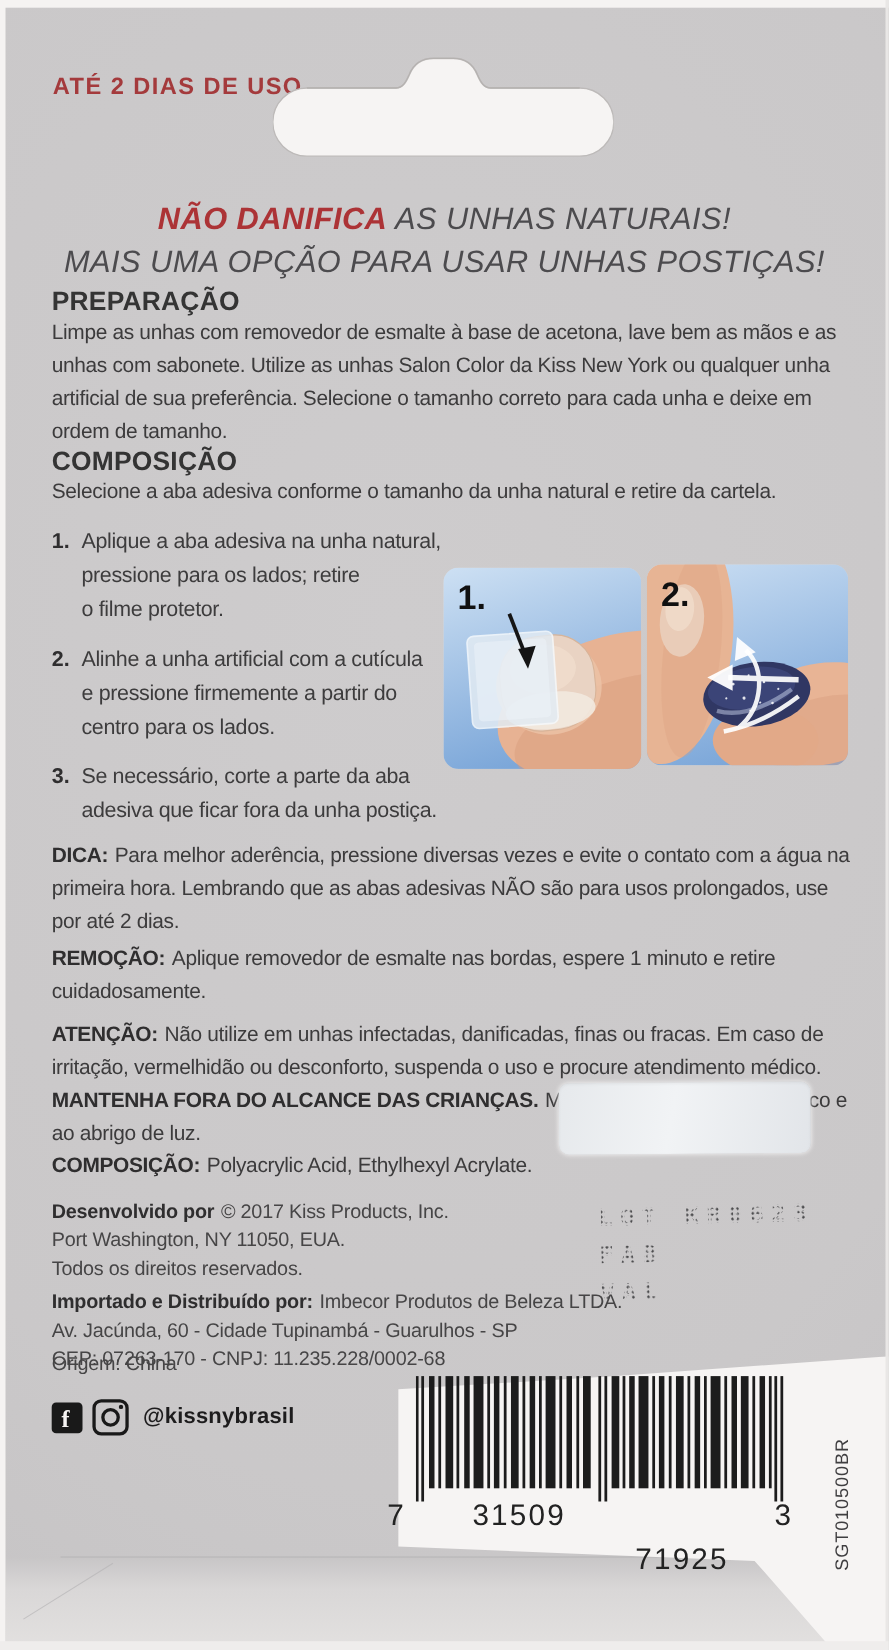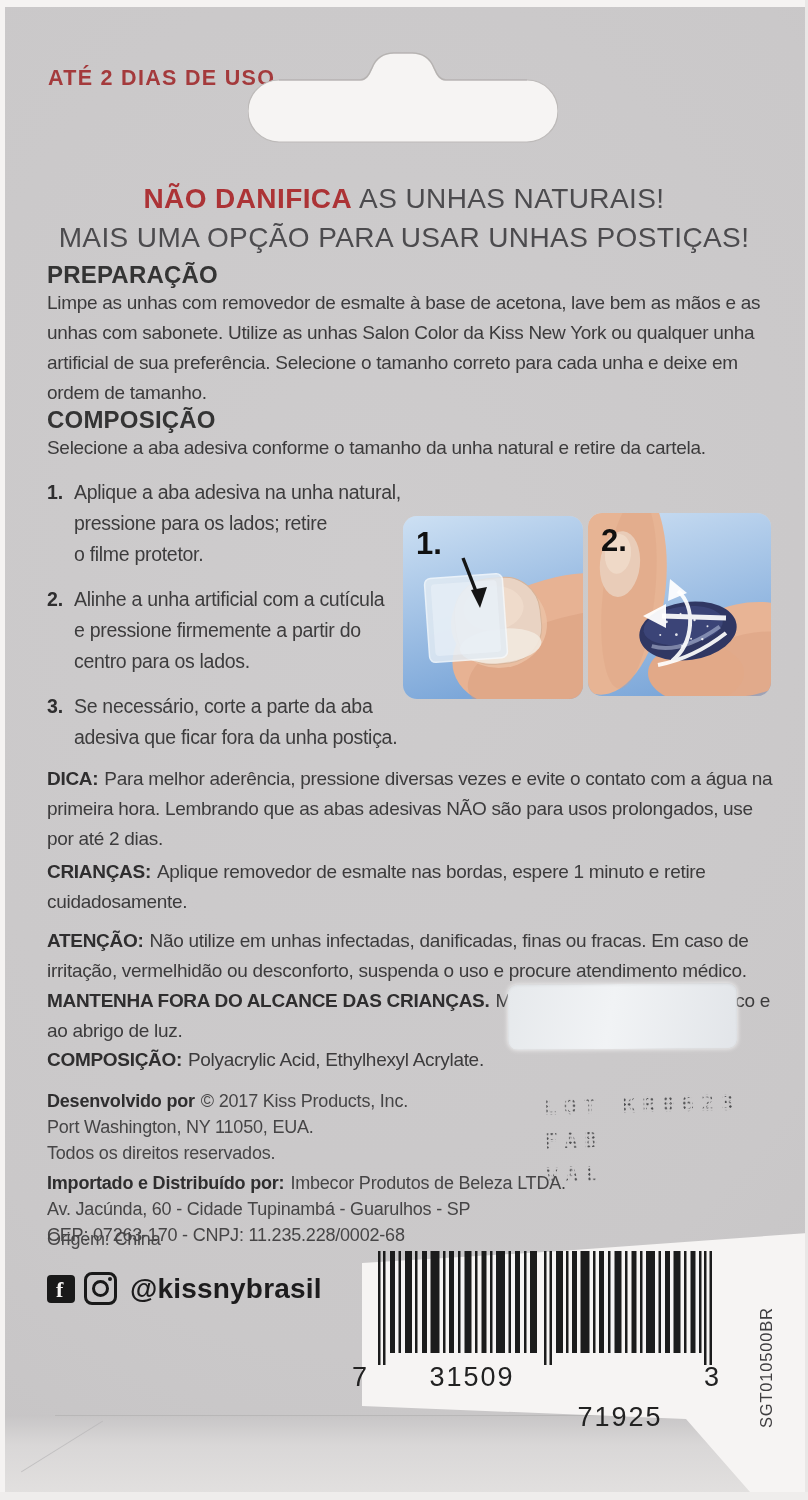"NÃO DANIFICA AS UNHAS NATURAIS!" .headline { font-style: none -> italic }
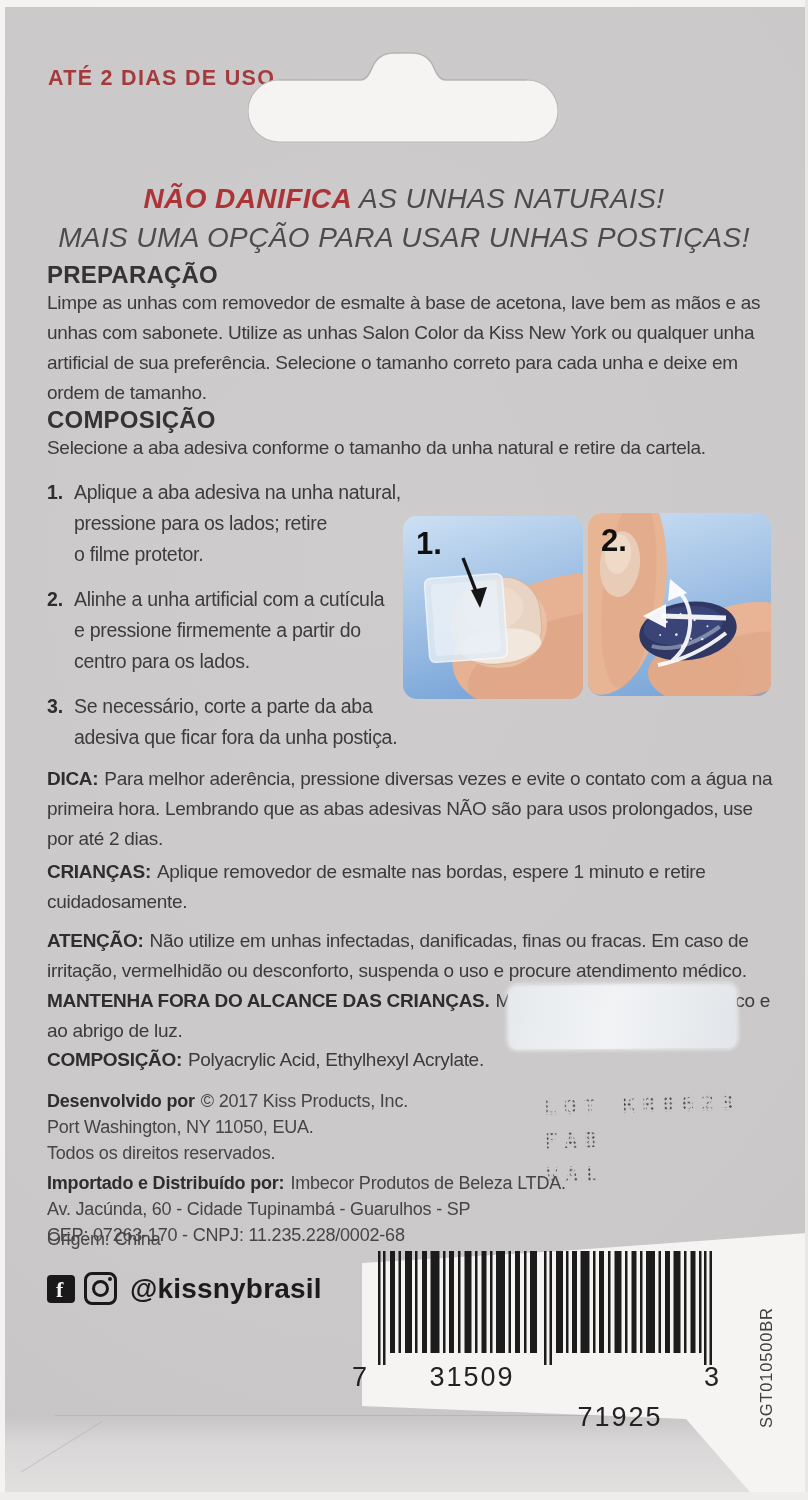"CRIANÇAS:" span.plabel { text: CRIANÇAS -> REMOÇÃO }
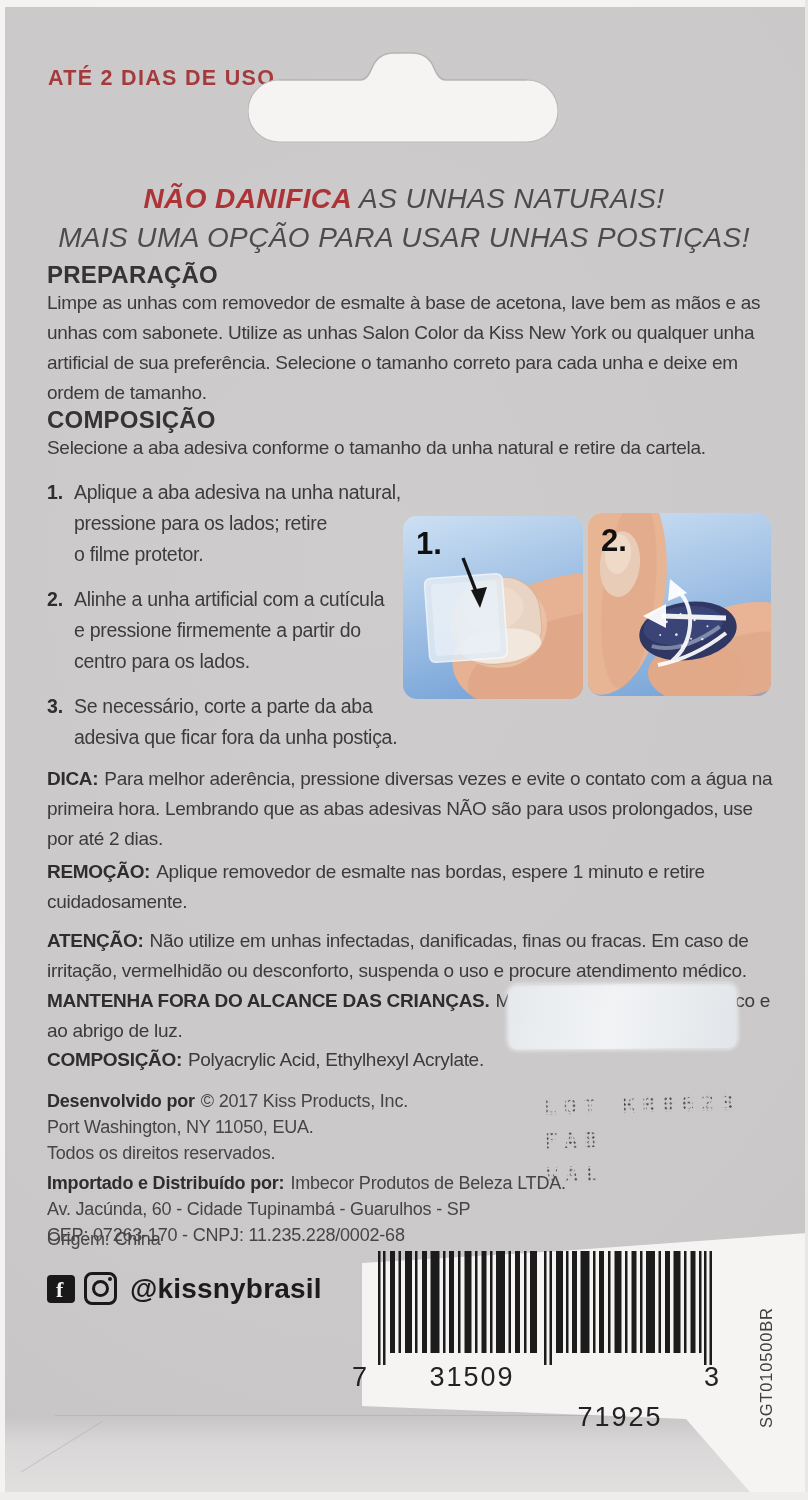"@kissnybrasil" .handle { font-size: 28px -> 20px }
